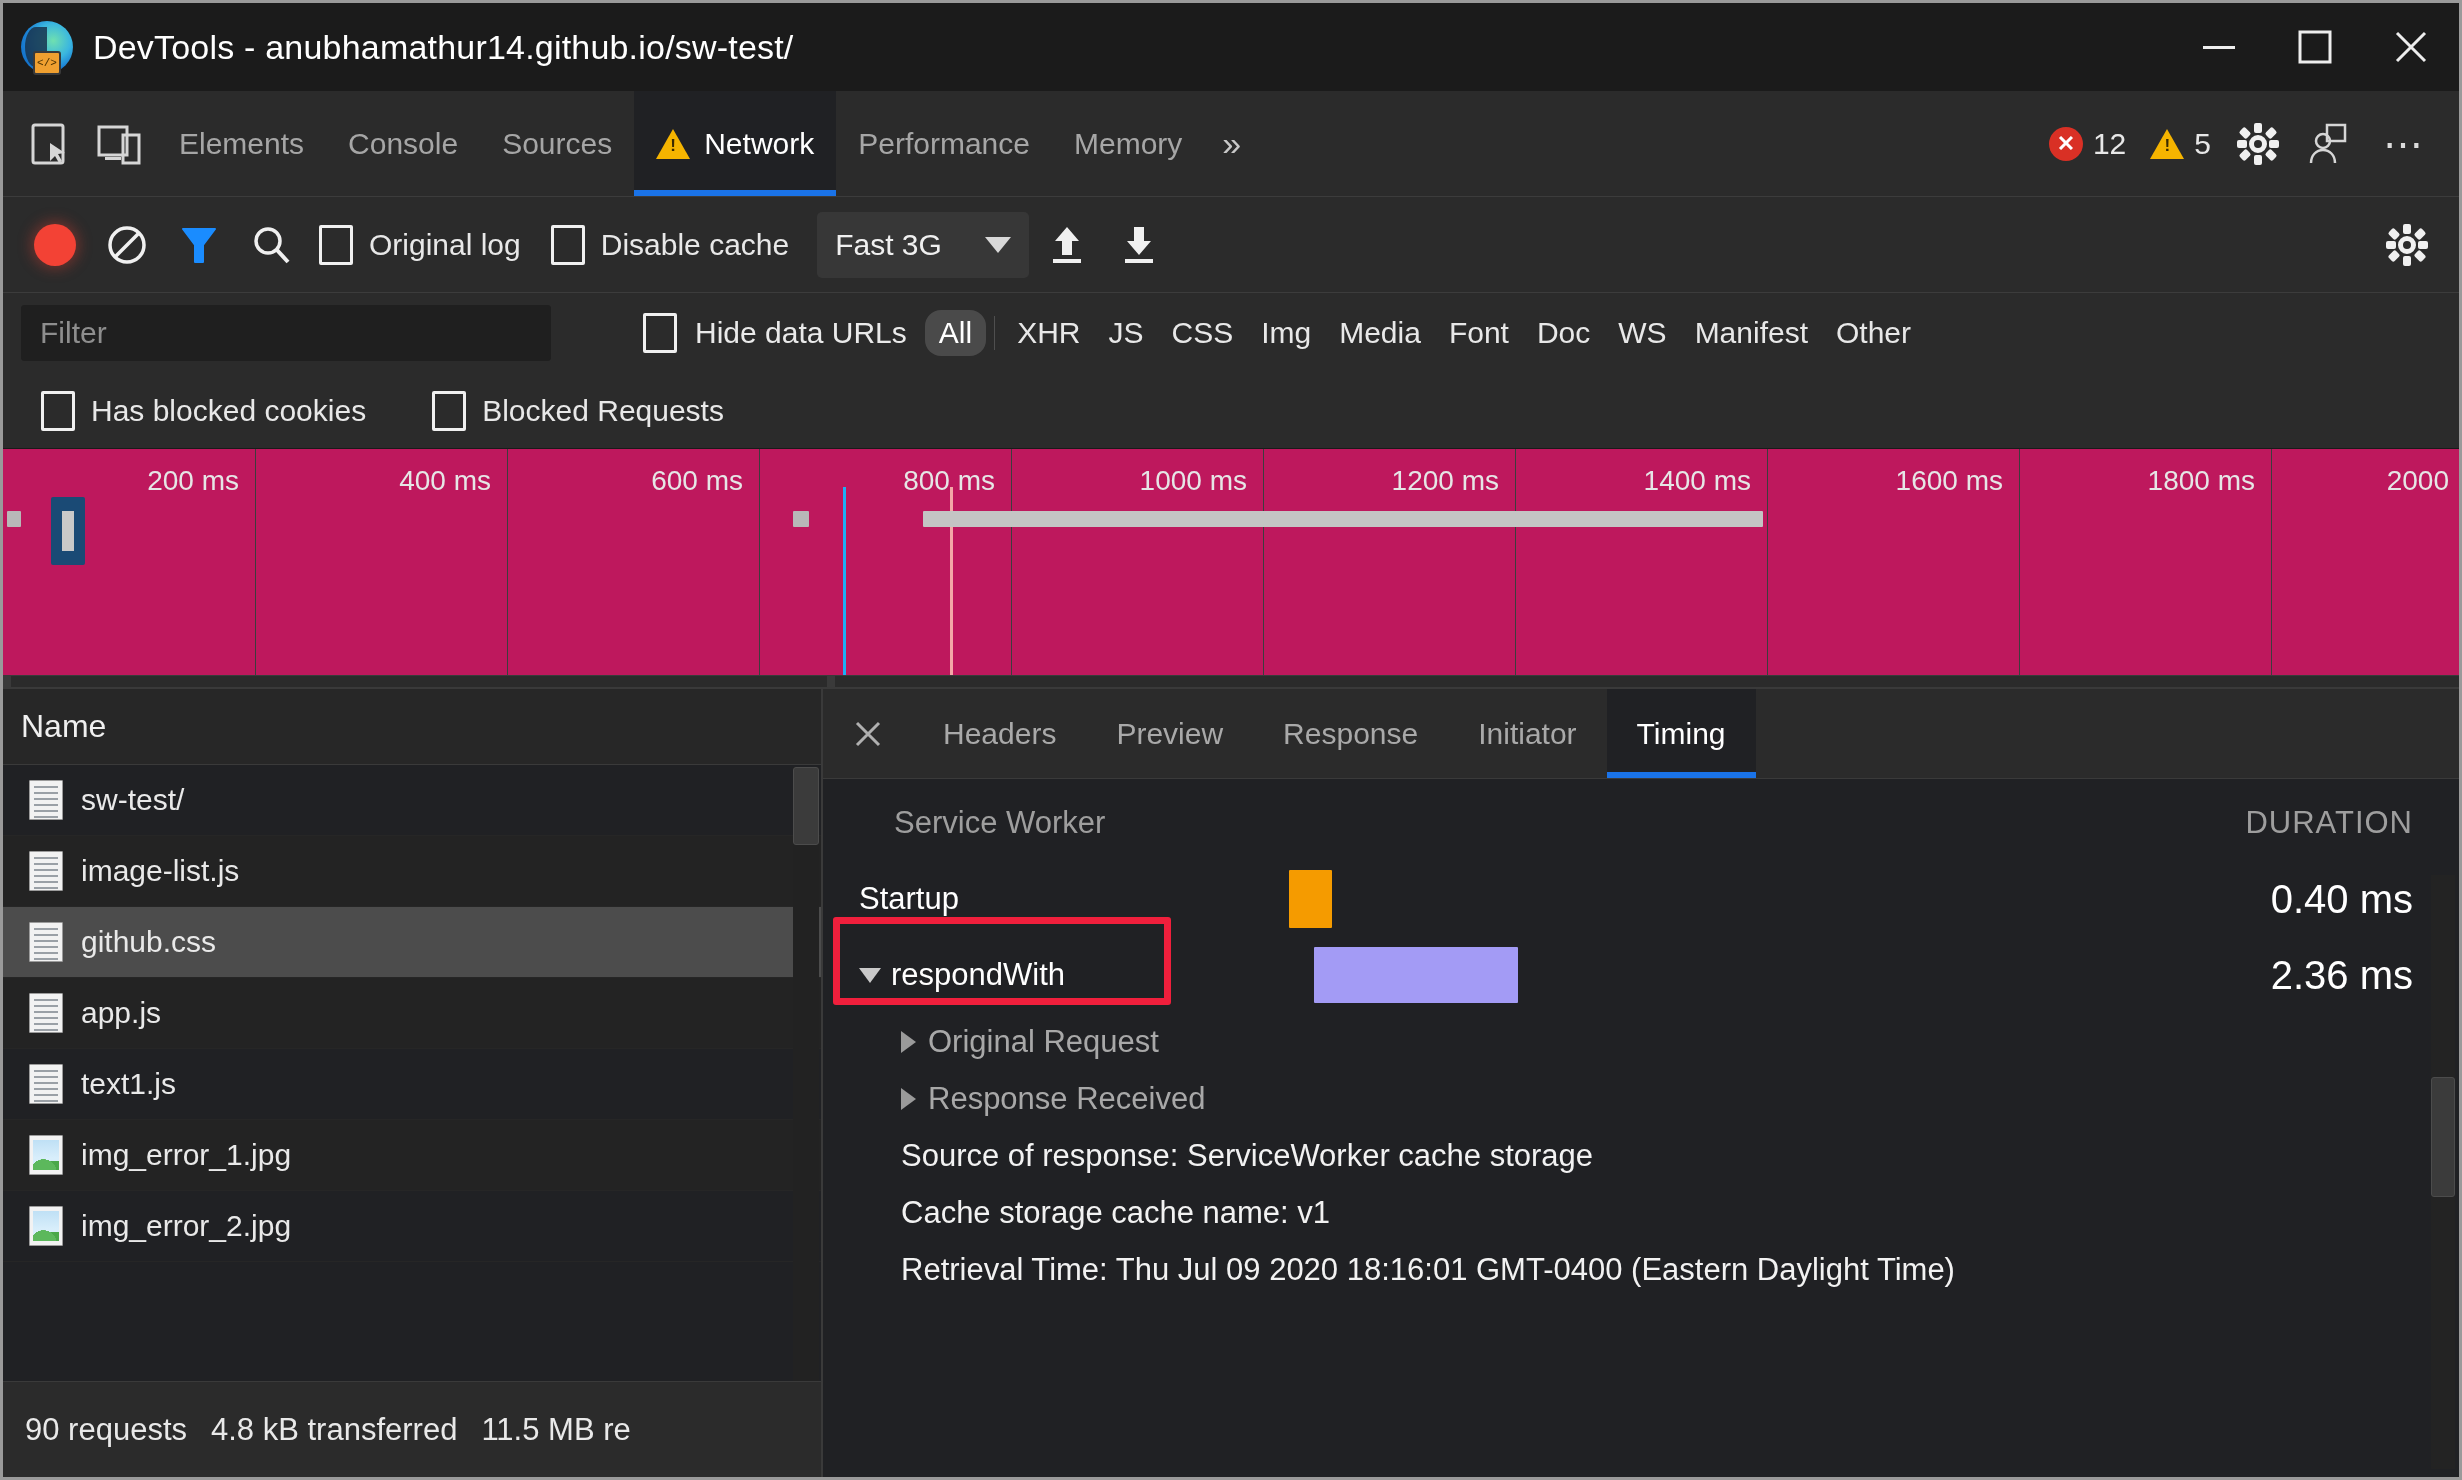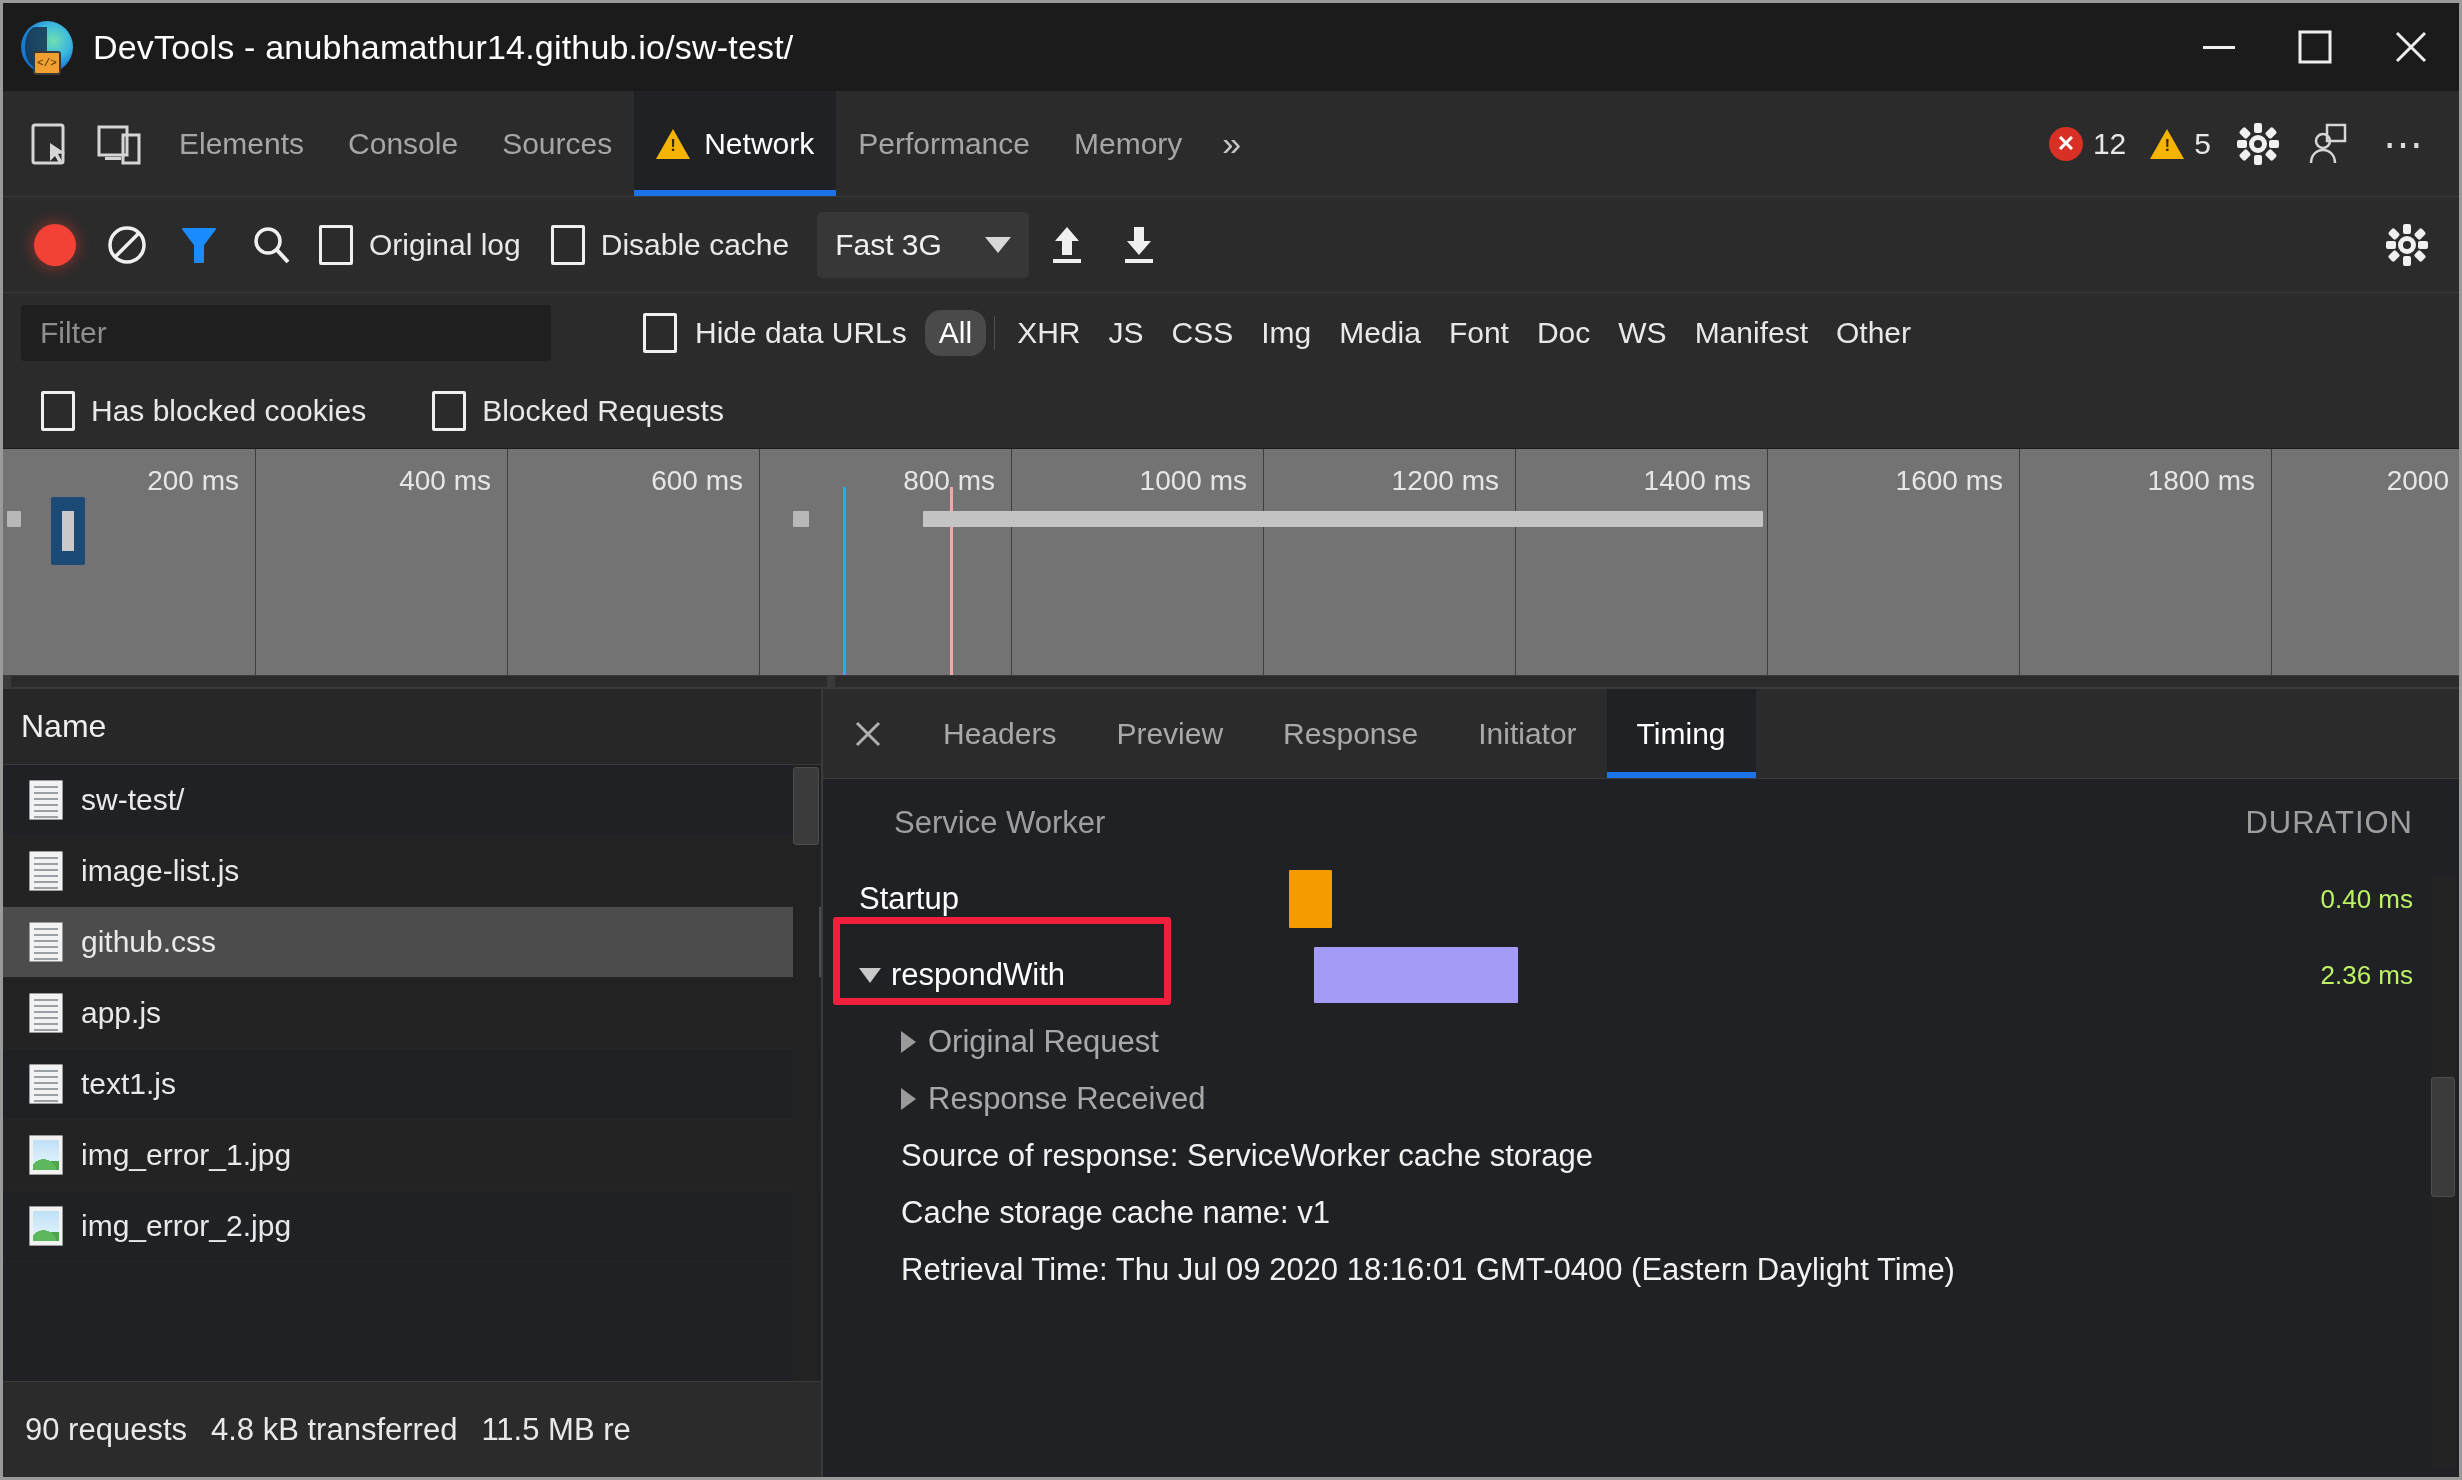"200 ms" .overview { background: #737373 -> #be185d }
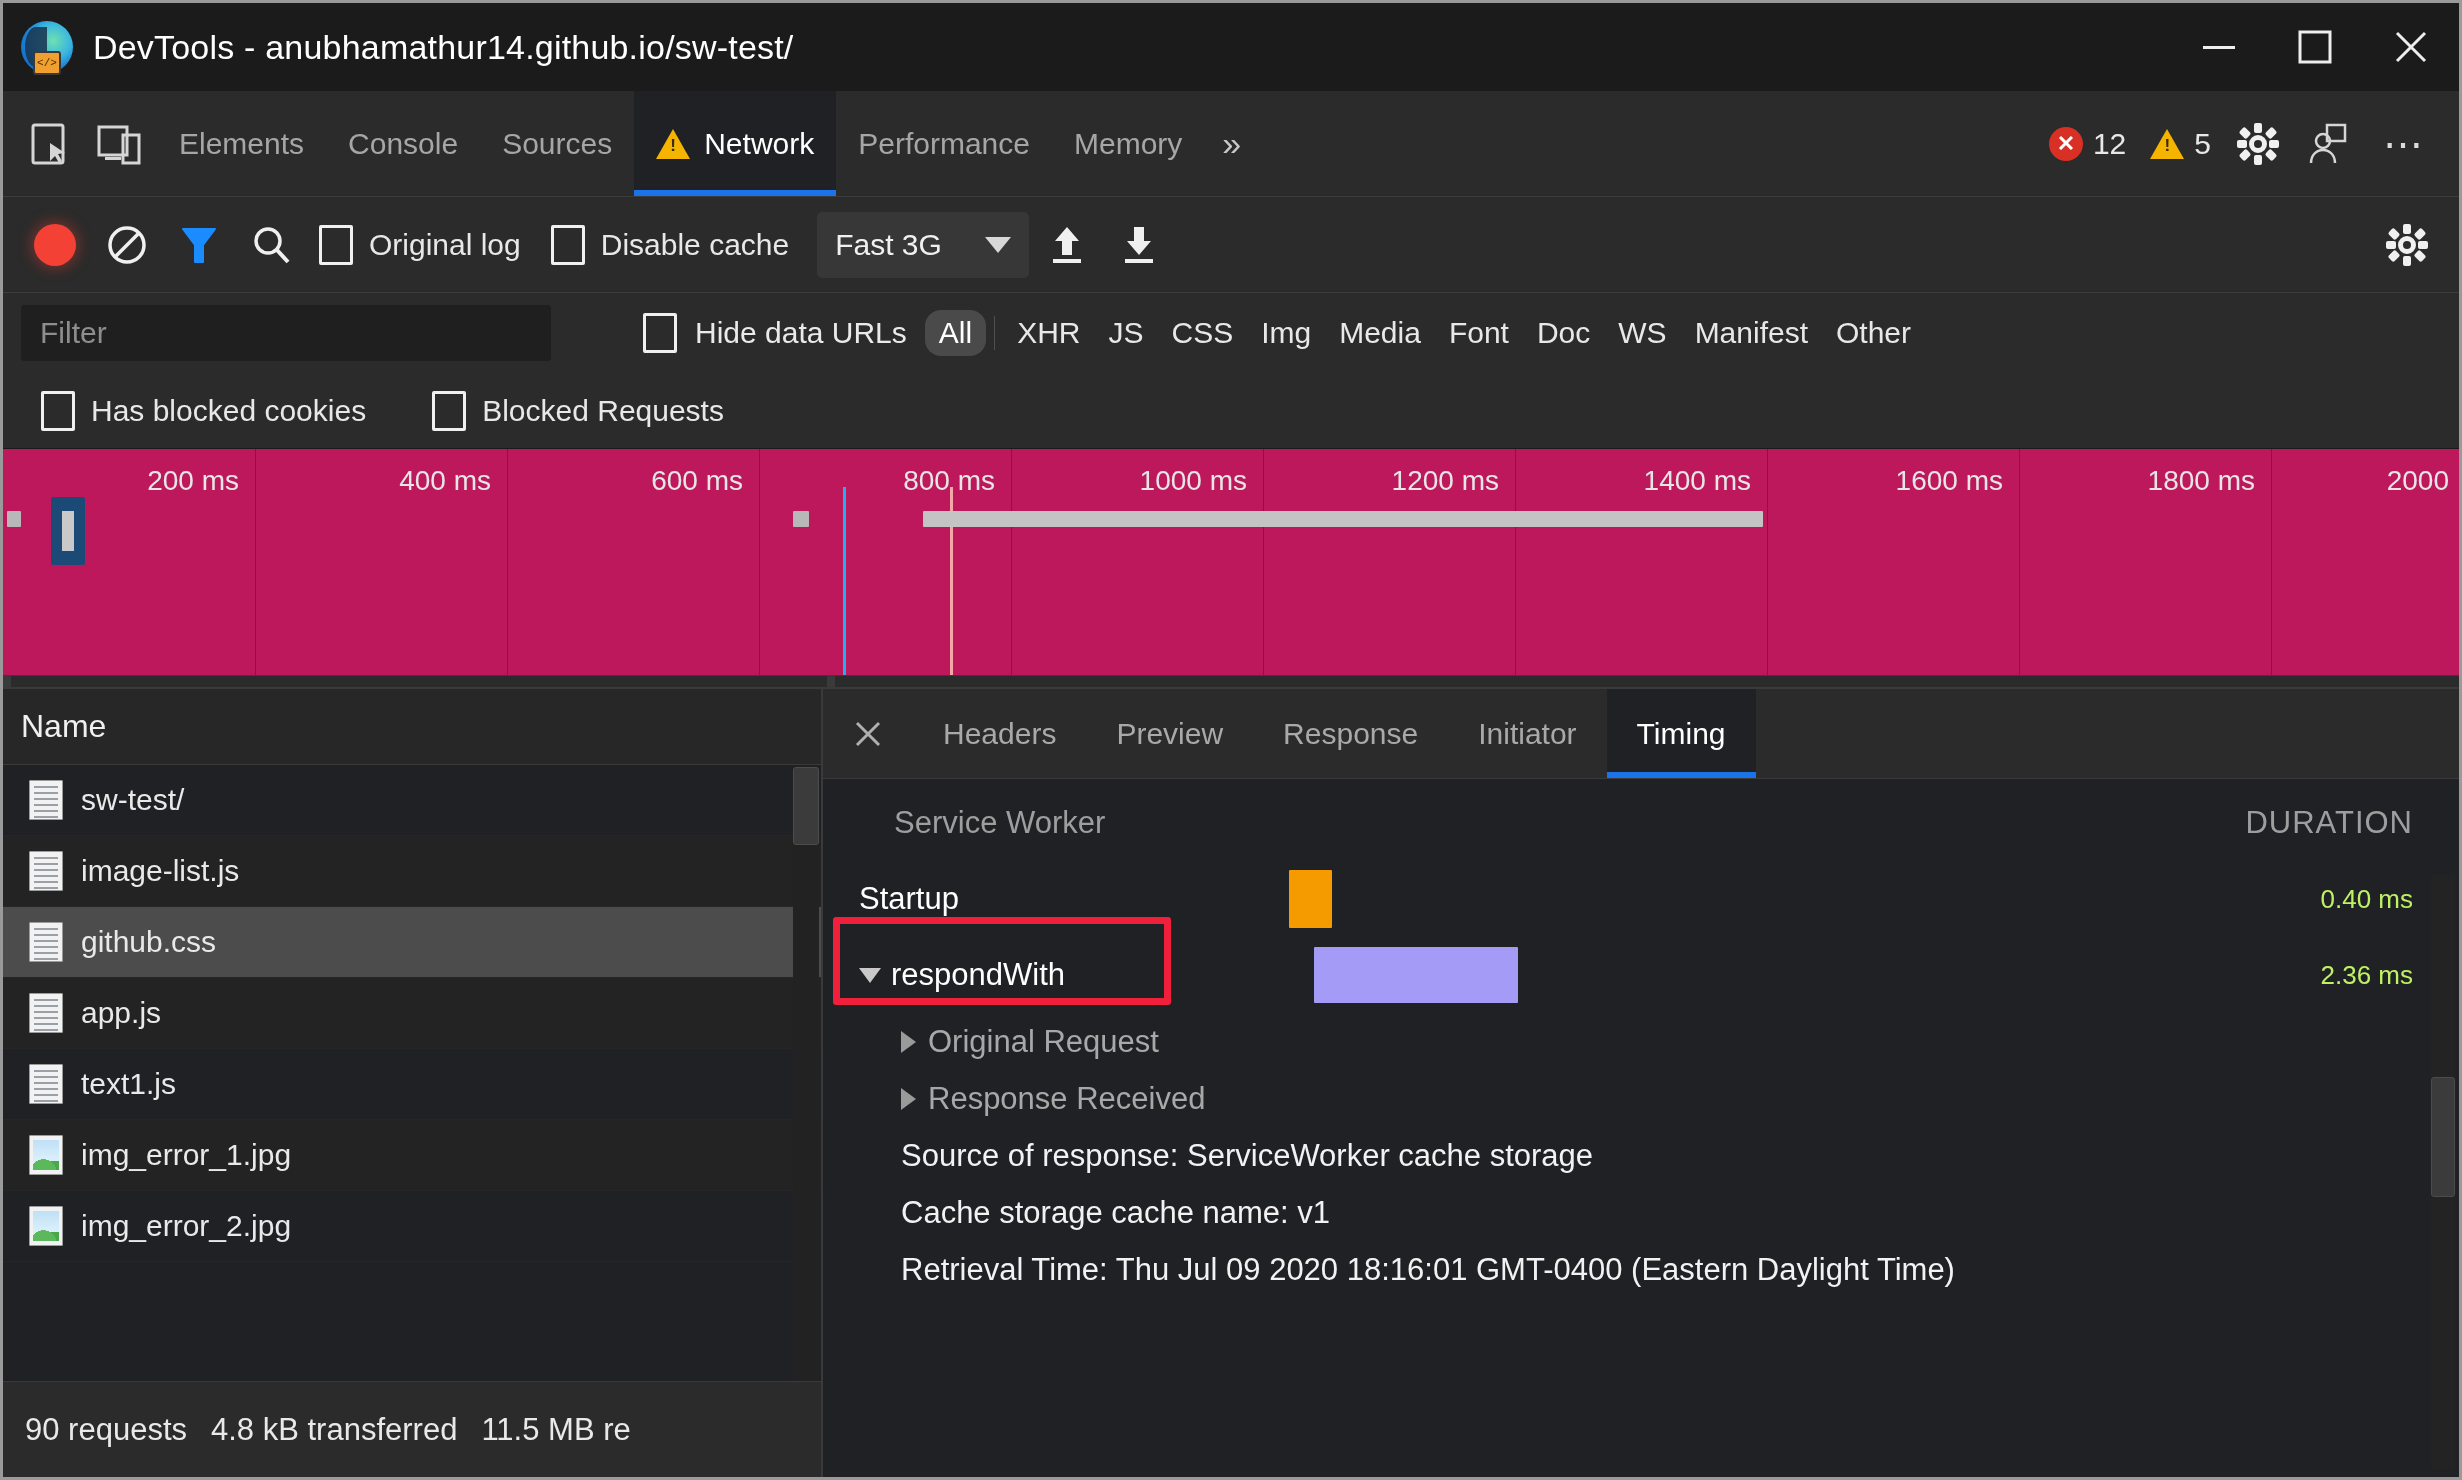"0.40 ms" .tdur { color: #bef264 -> #ffffff; font-size: 26px -> 40px }
